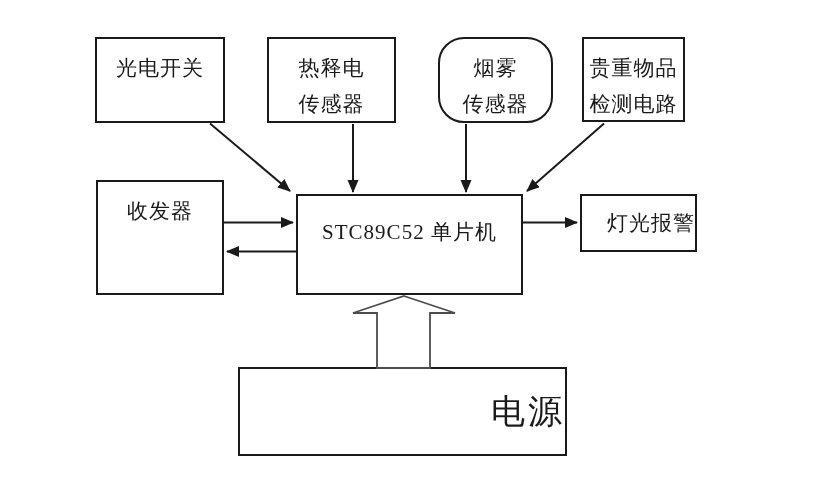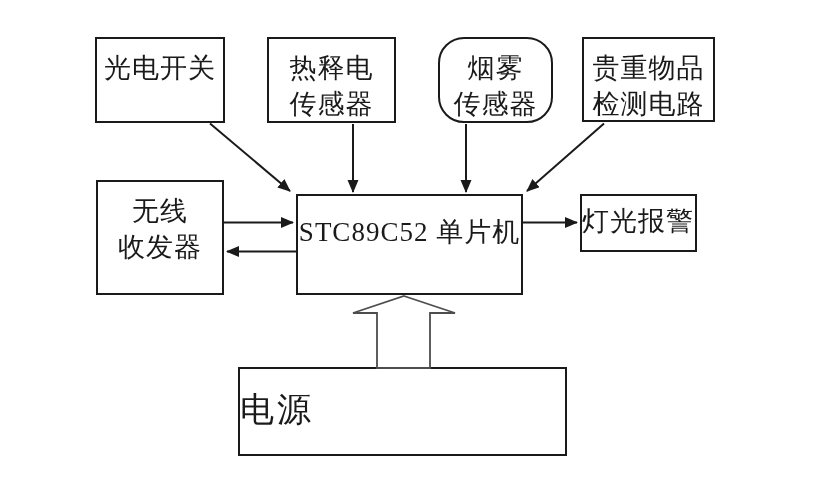"光电开关" .block { font-size: 27px -> 21px }
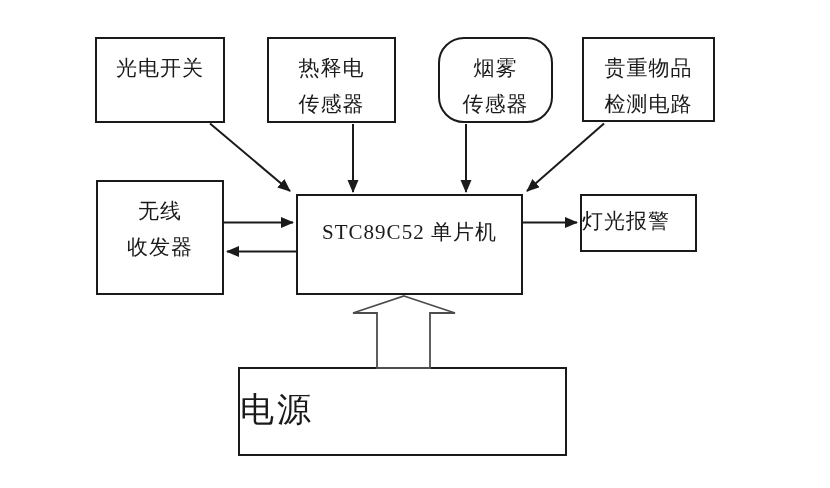"贵重物品" #b-valuables { width: 133px -> 103px }
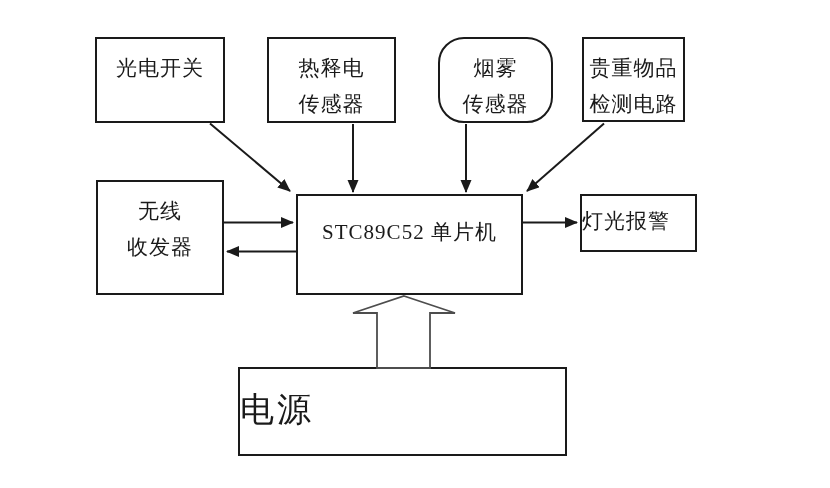"无线" span.line { html: <span>无线</span> -> none }
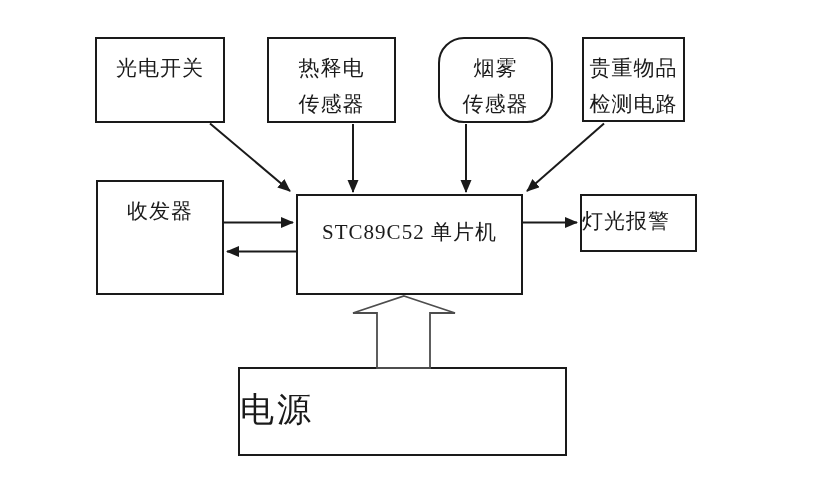"灯光报警" .center-v { font-family: Liberation Mono, monospace -> none; justify-content: flex-start -> flex-end }
